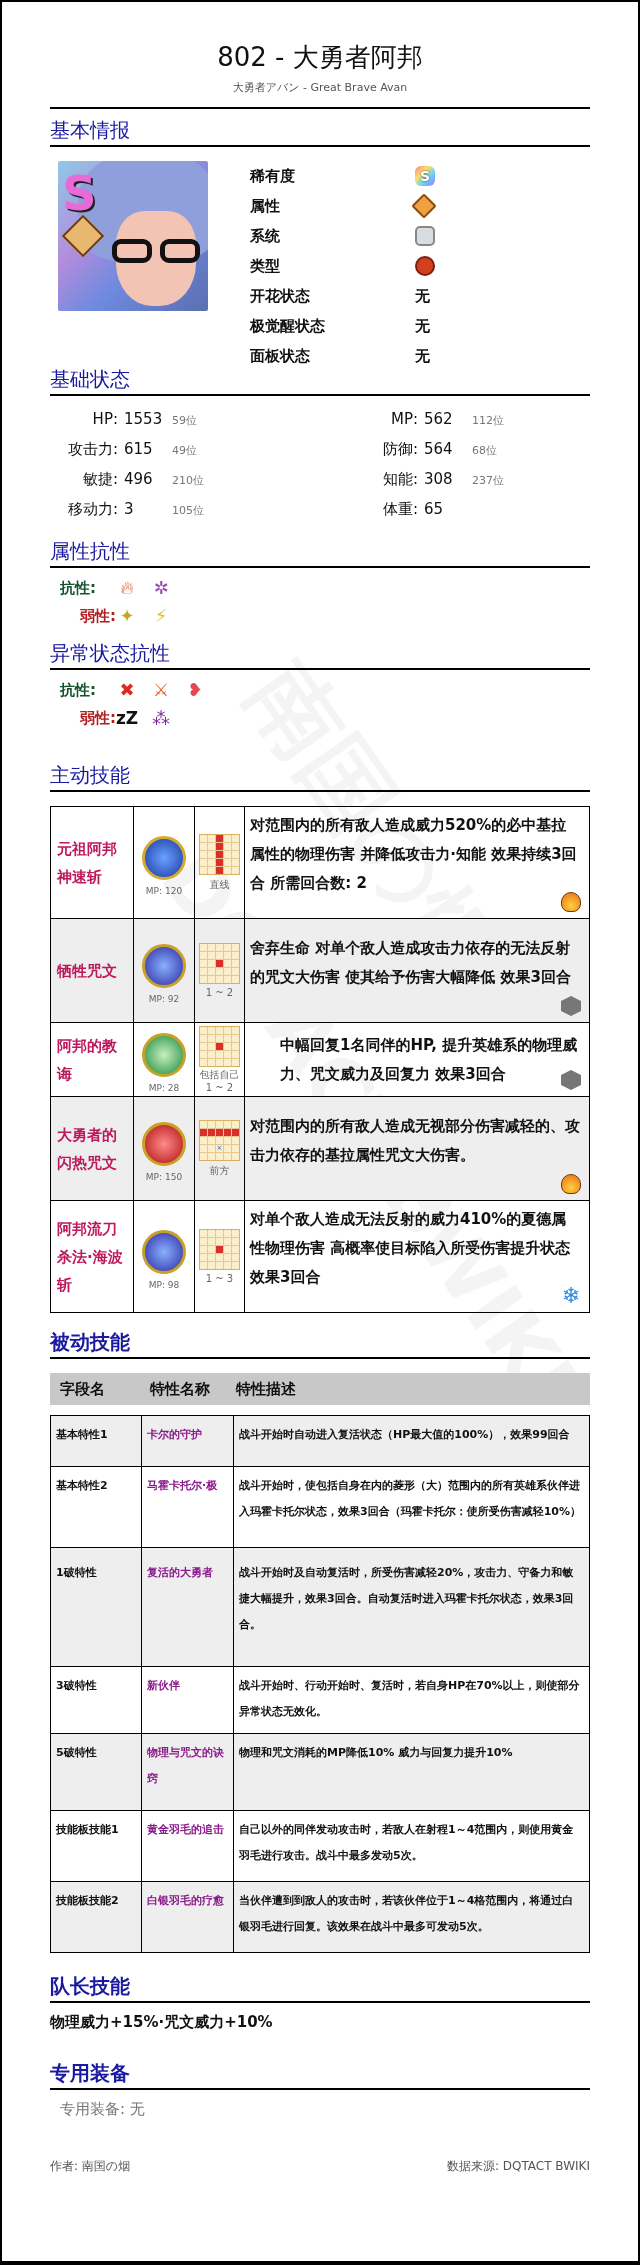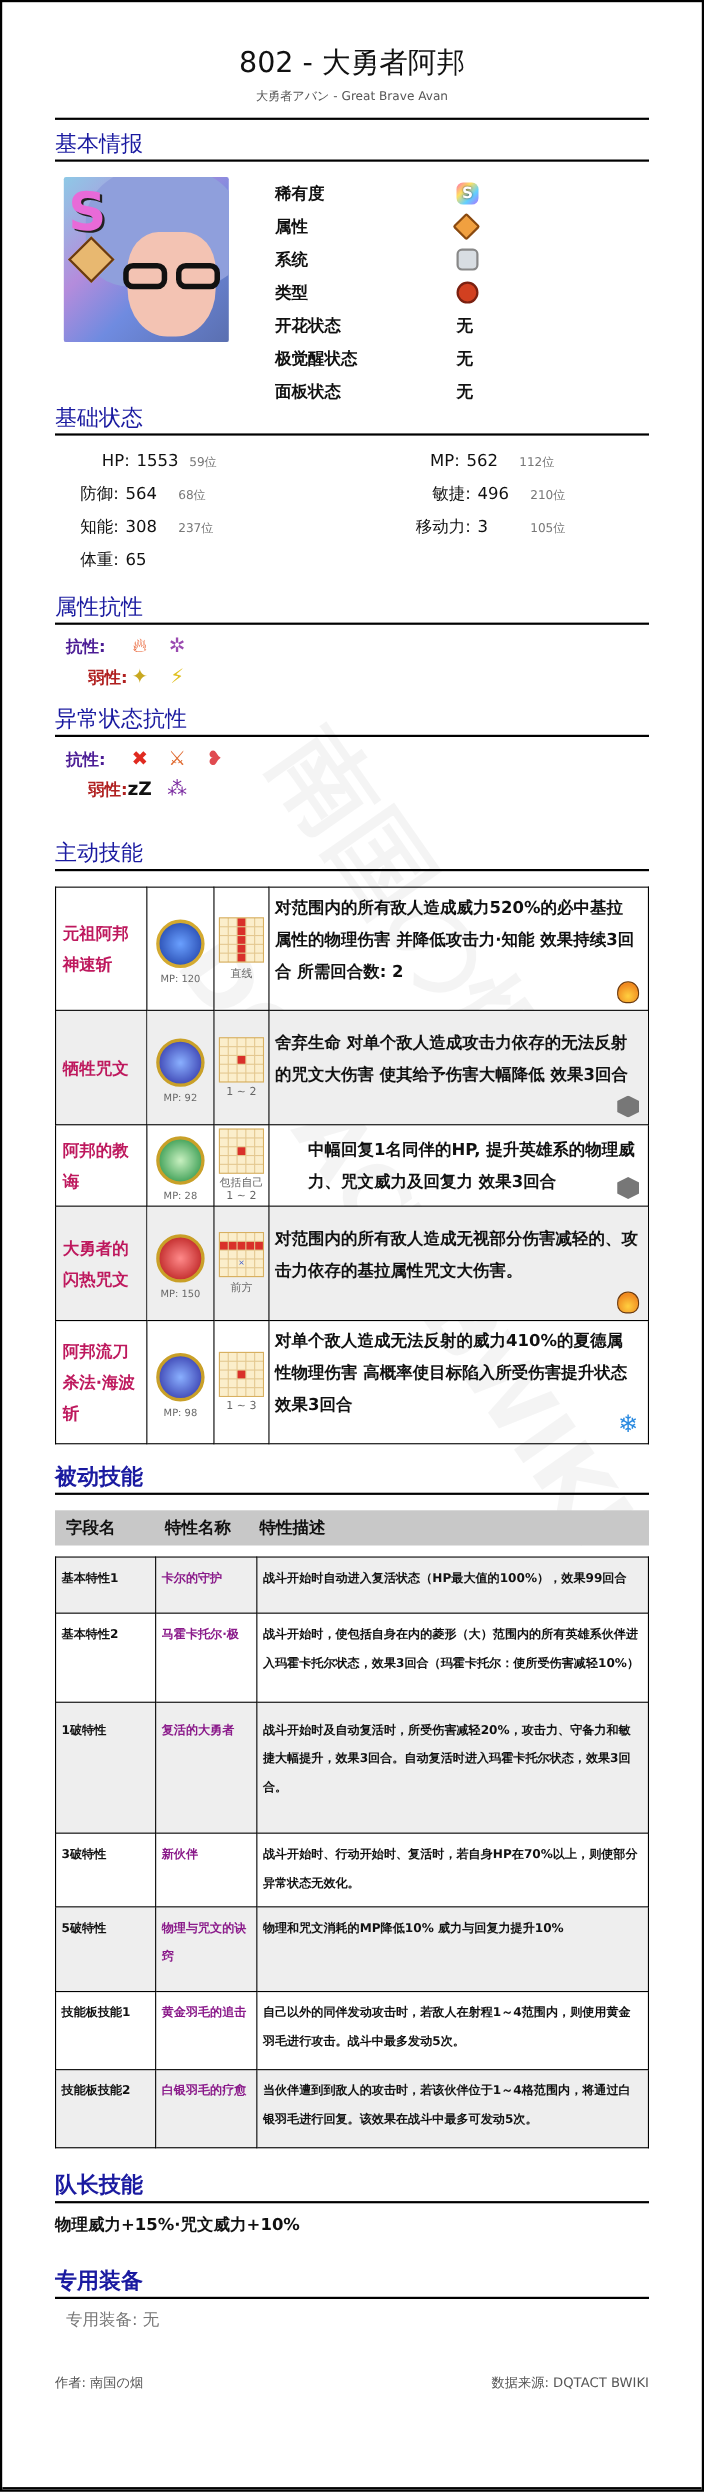"攻击力:" div.stat { html: none -> <div> <span>攻击力:</span> <span>615</span> <span>49位</span> </div> }
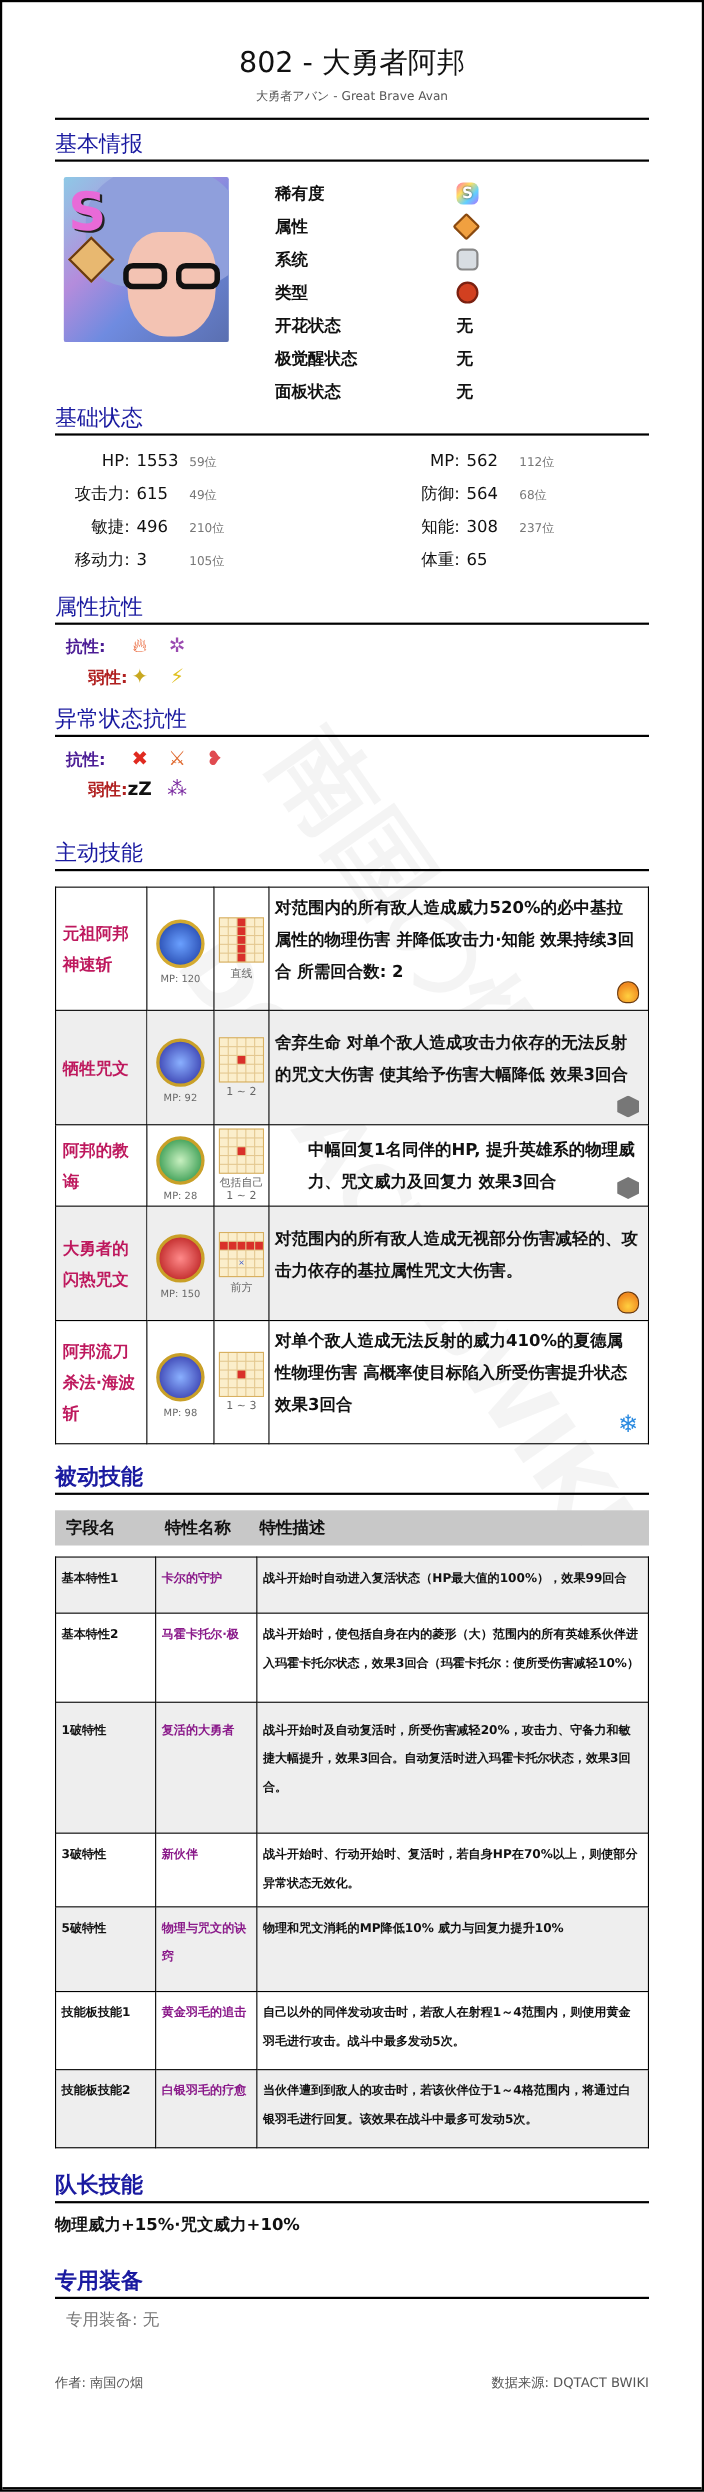"抗性:" .res-lbl.good { color: #4c1d95 -> #14532d }
